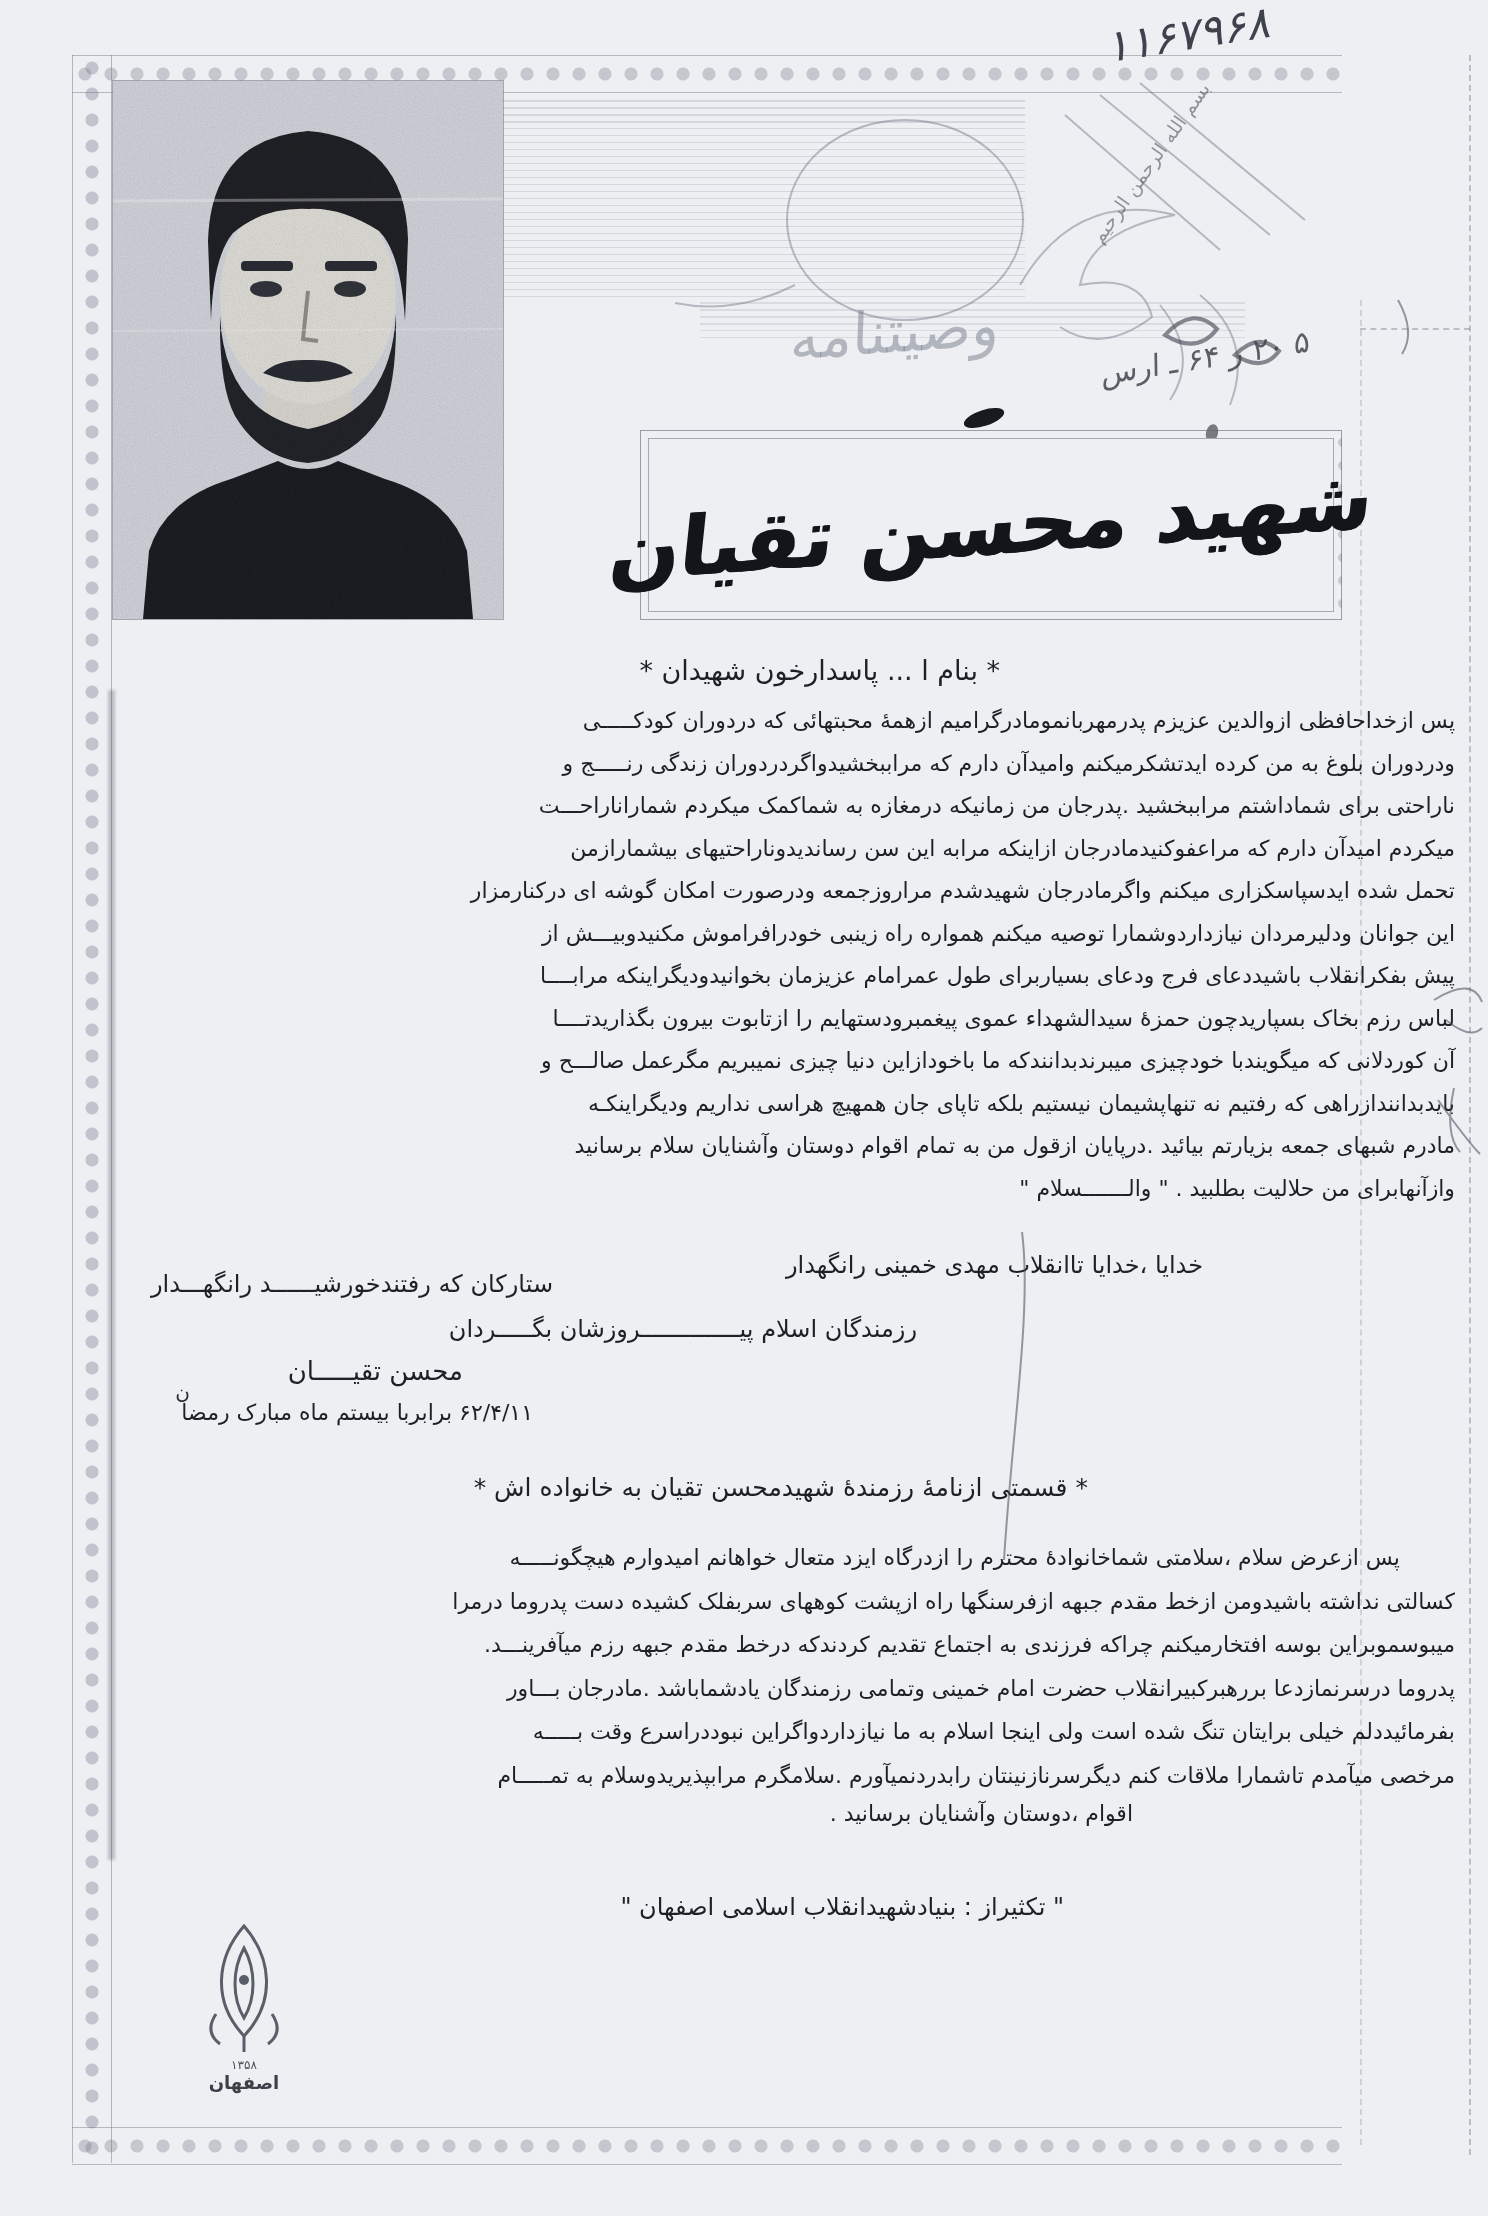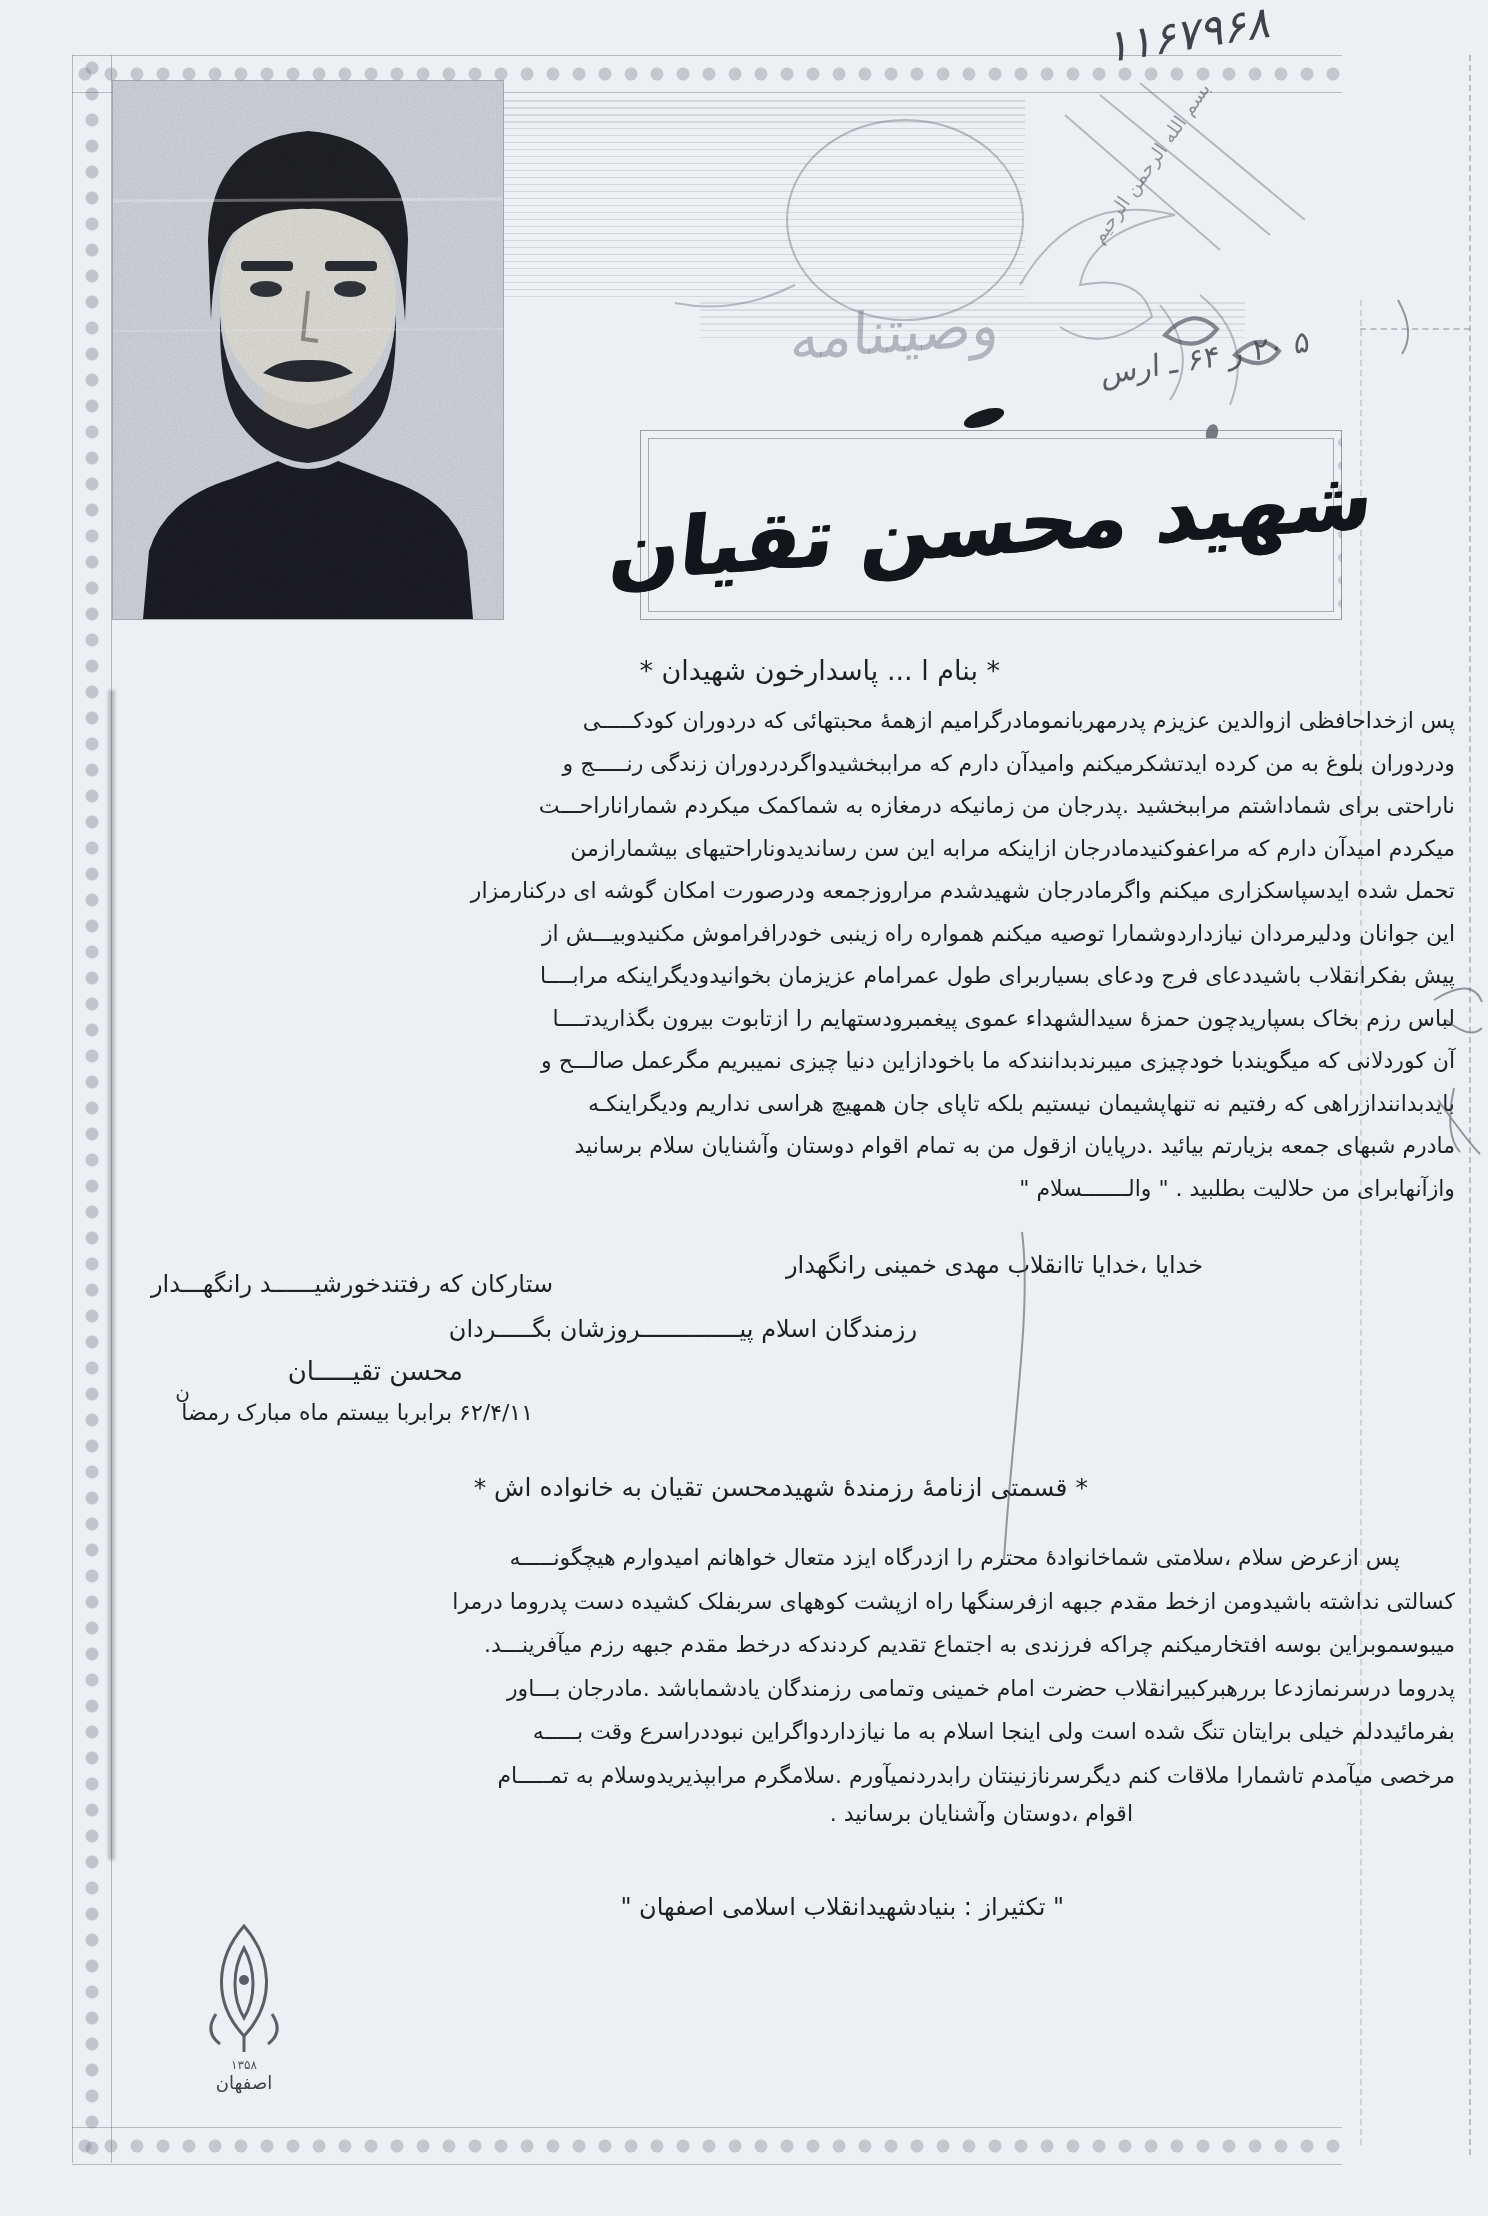"اصفهان" .emblem-city { font-weight: none -> bold }
